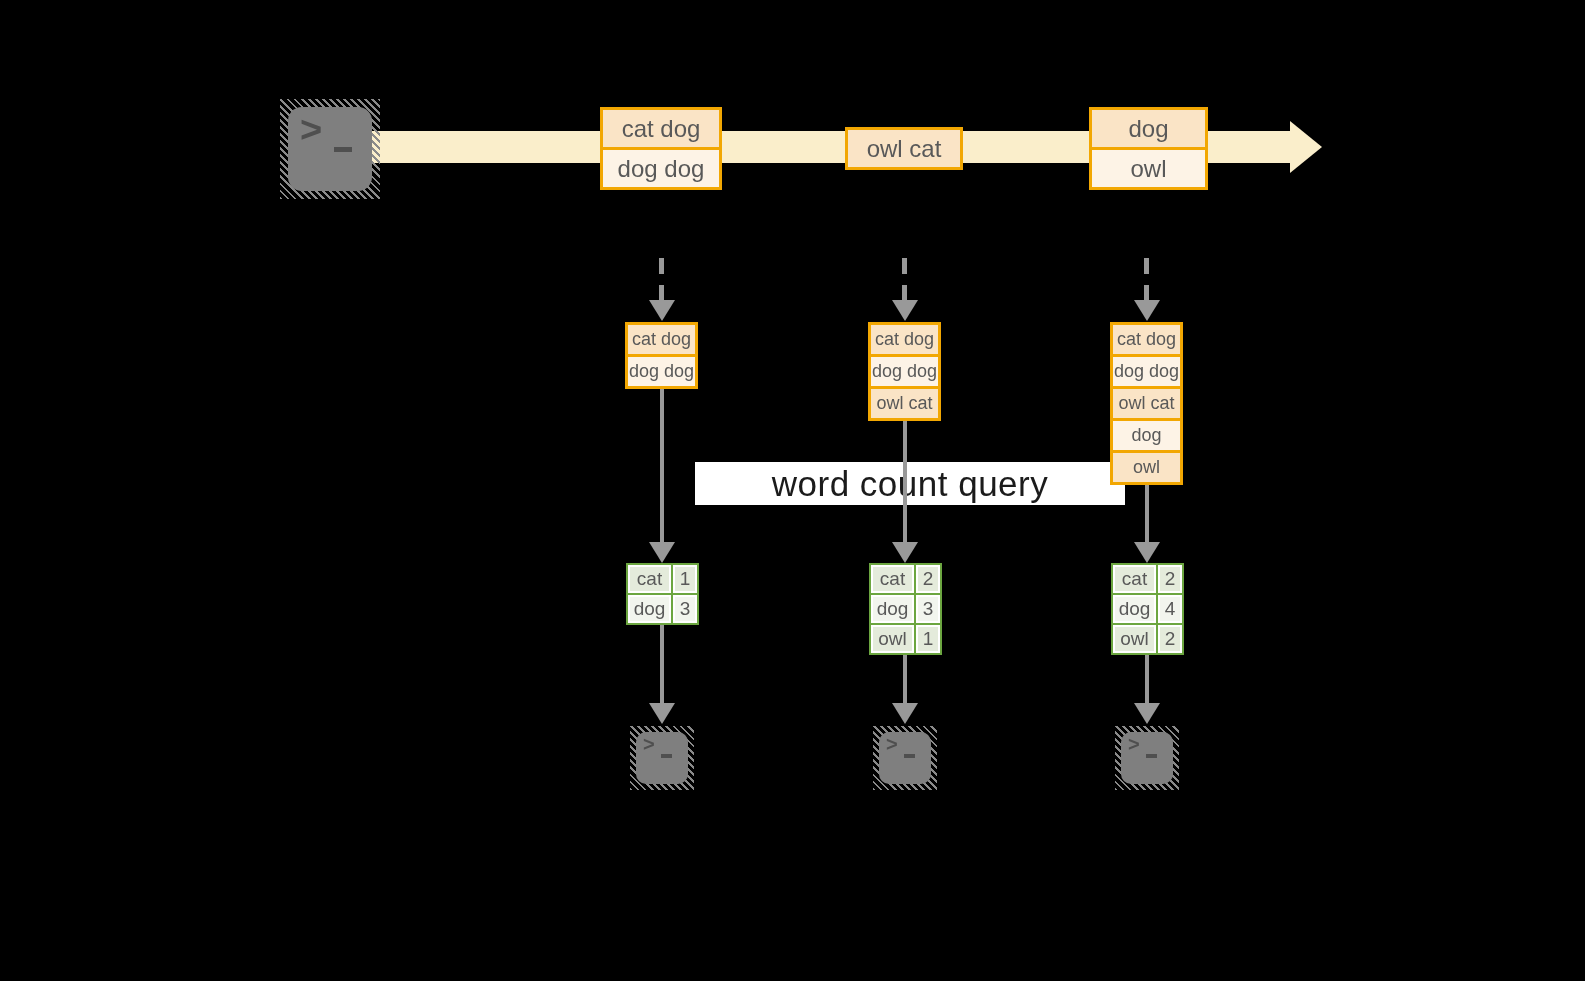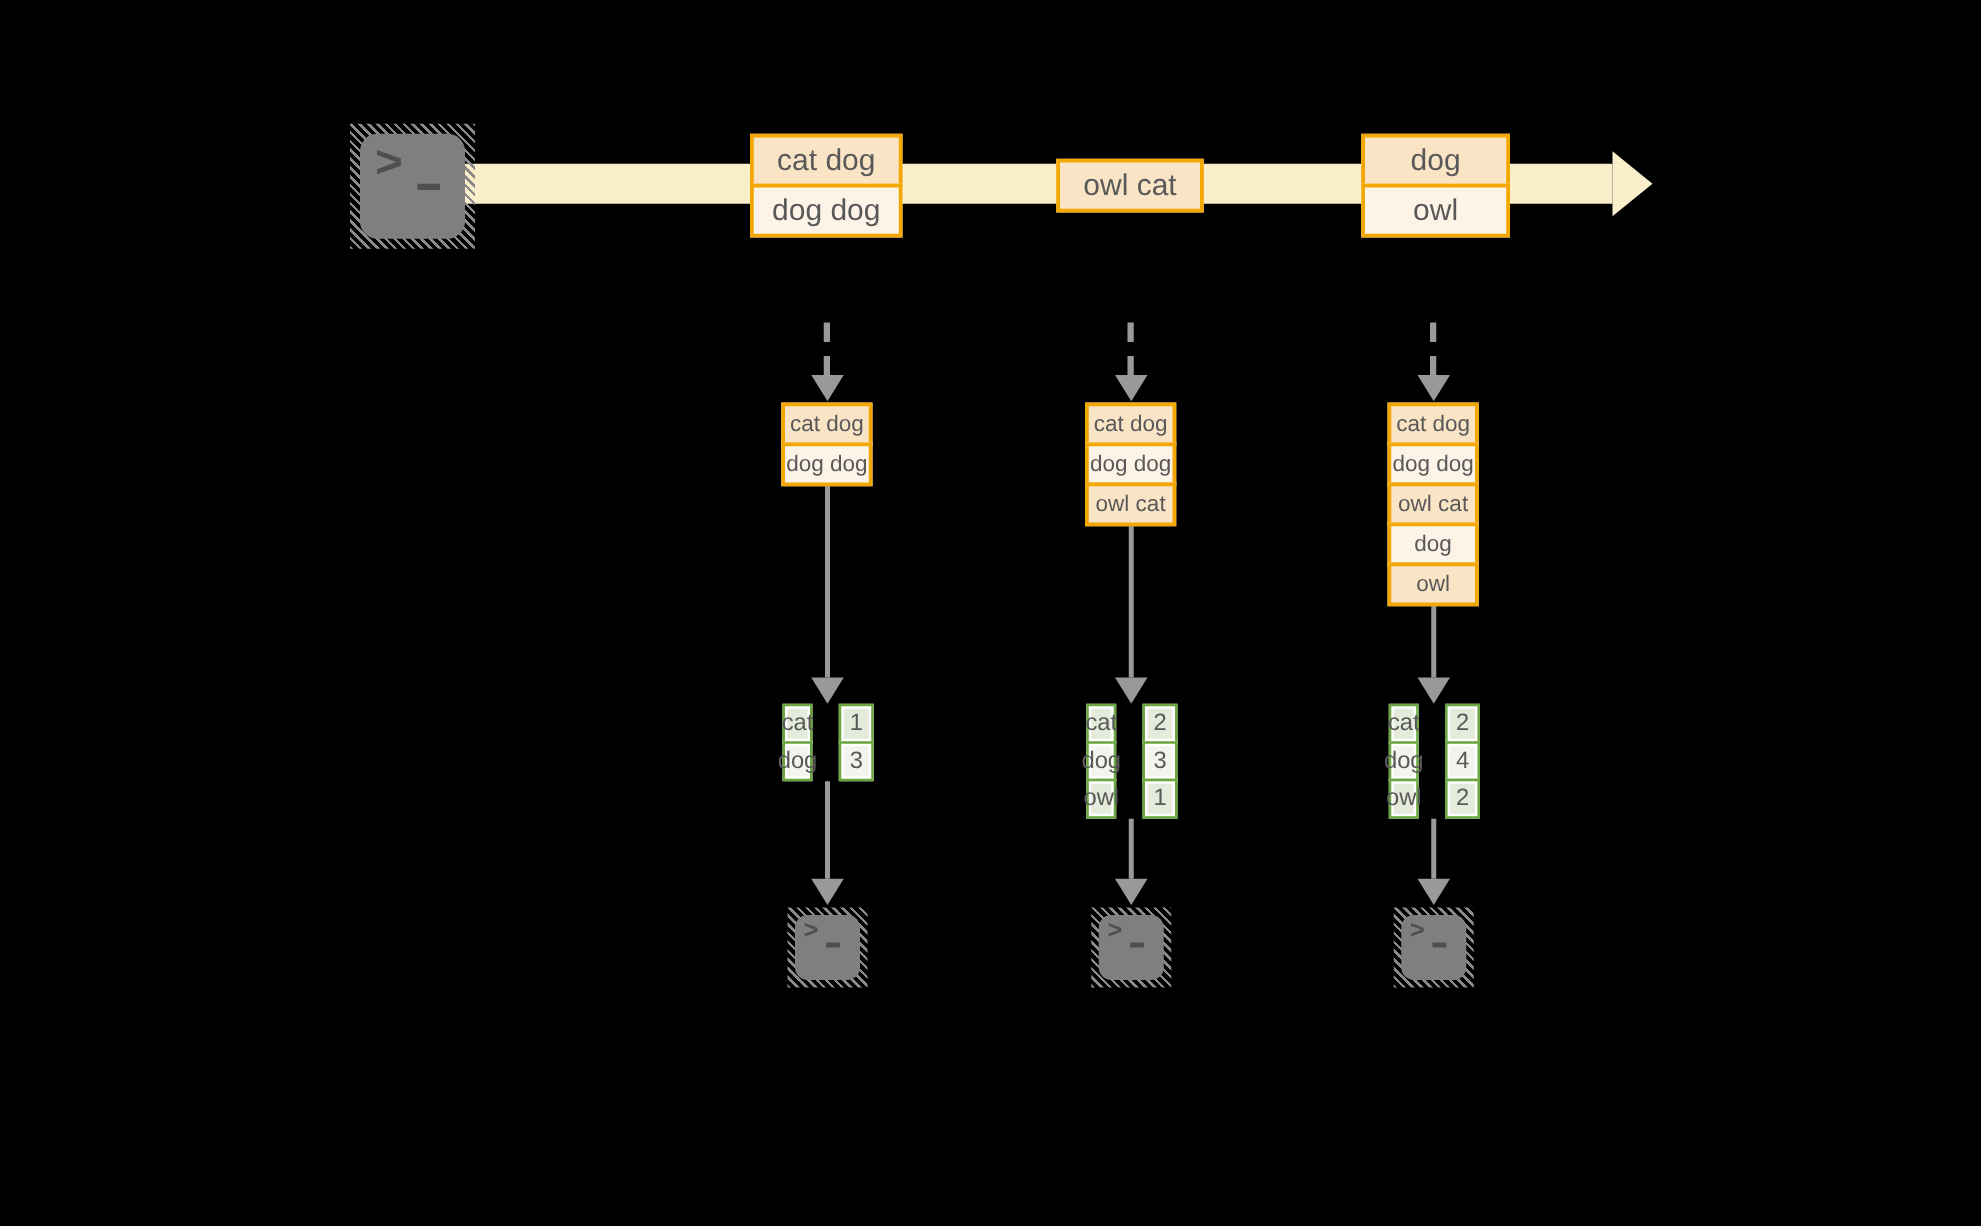"word count query" div.qband { html: none -> <div> <span>word count query</span> </div> }
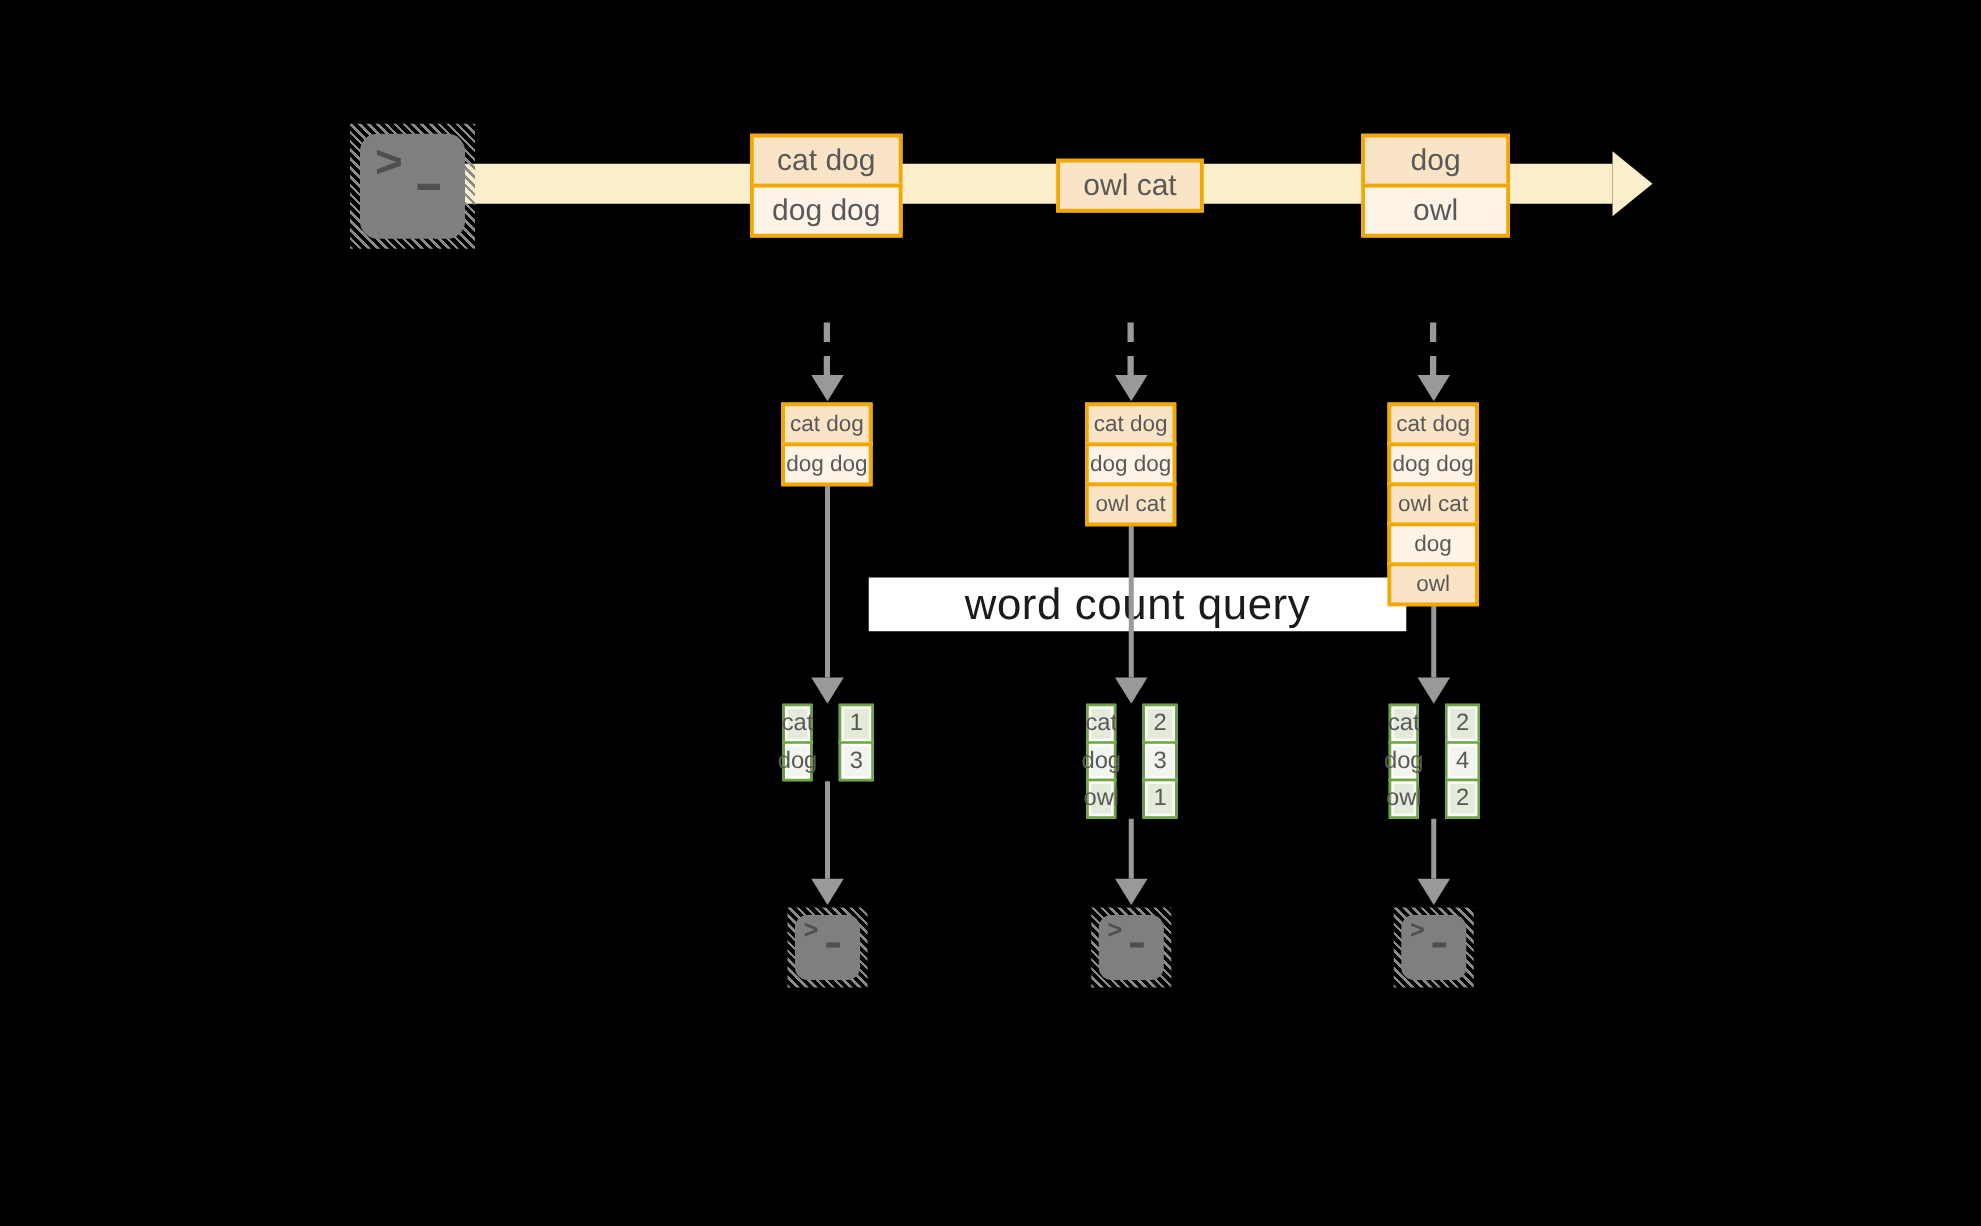"cat" .wcell { width: 24px -> 47px }
